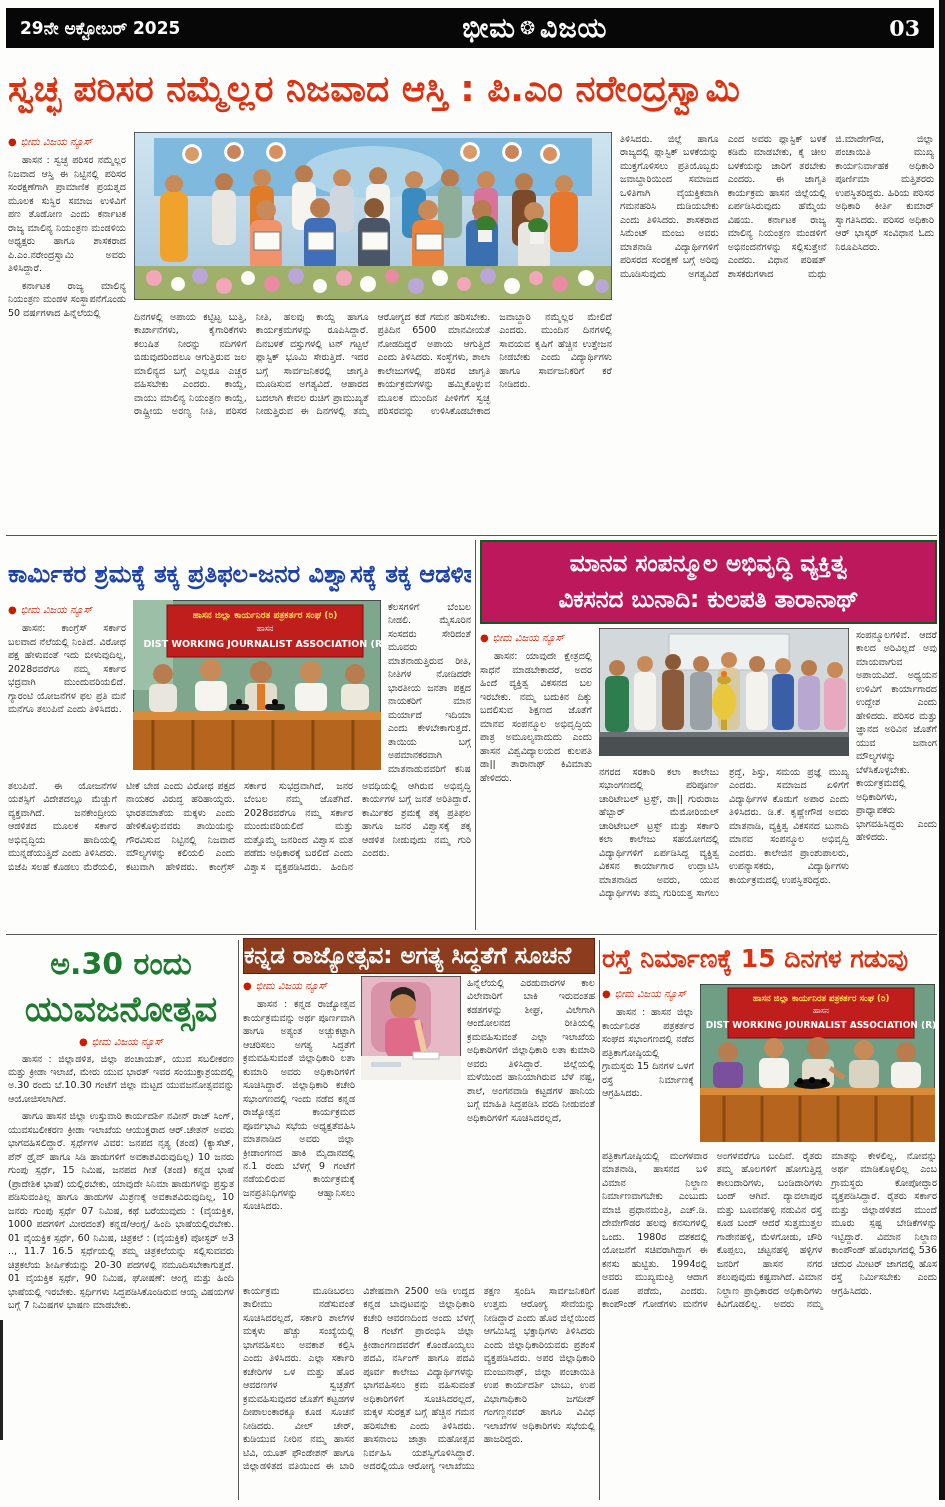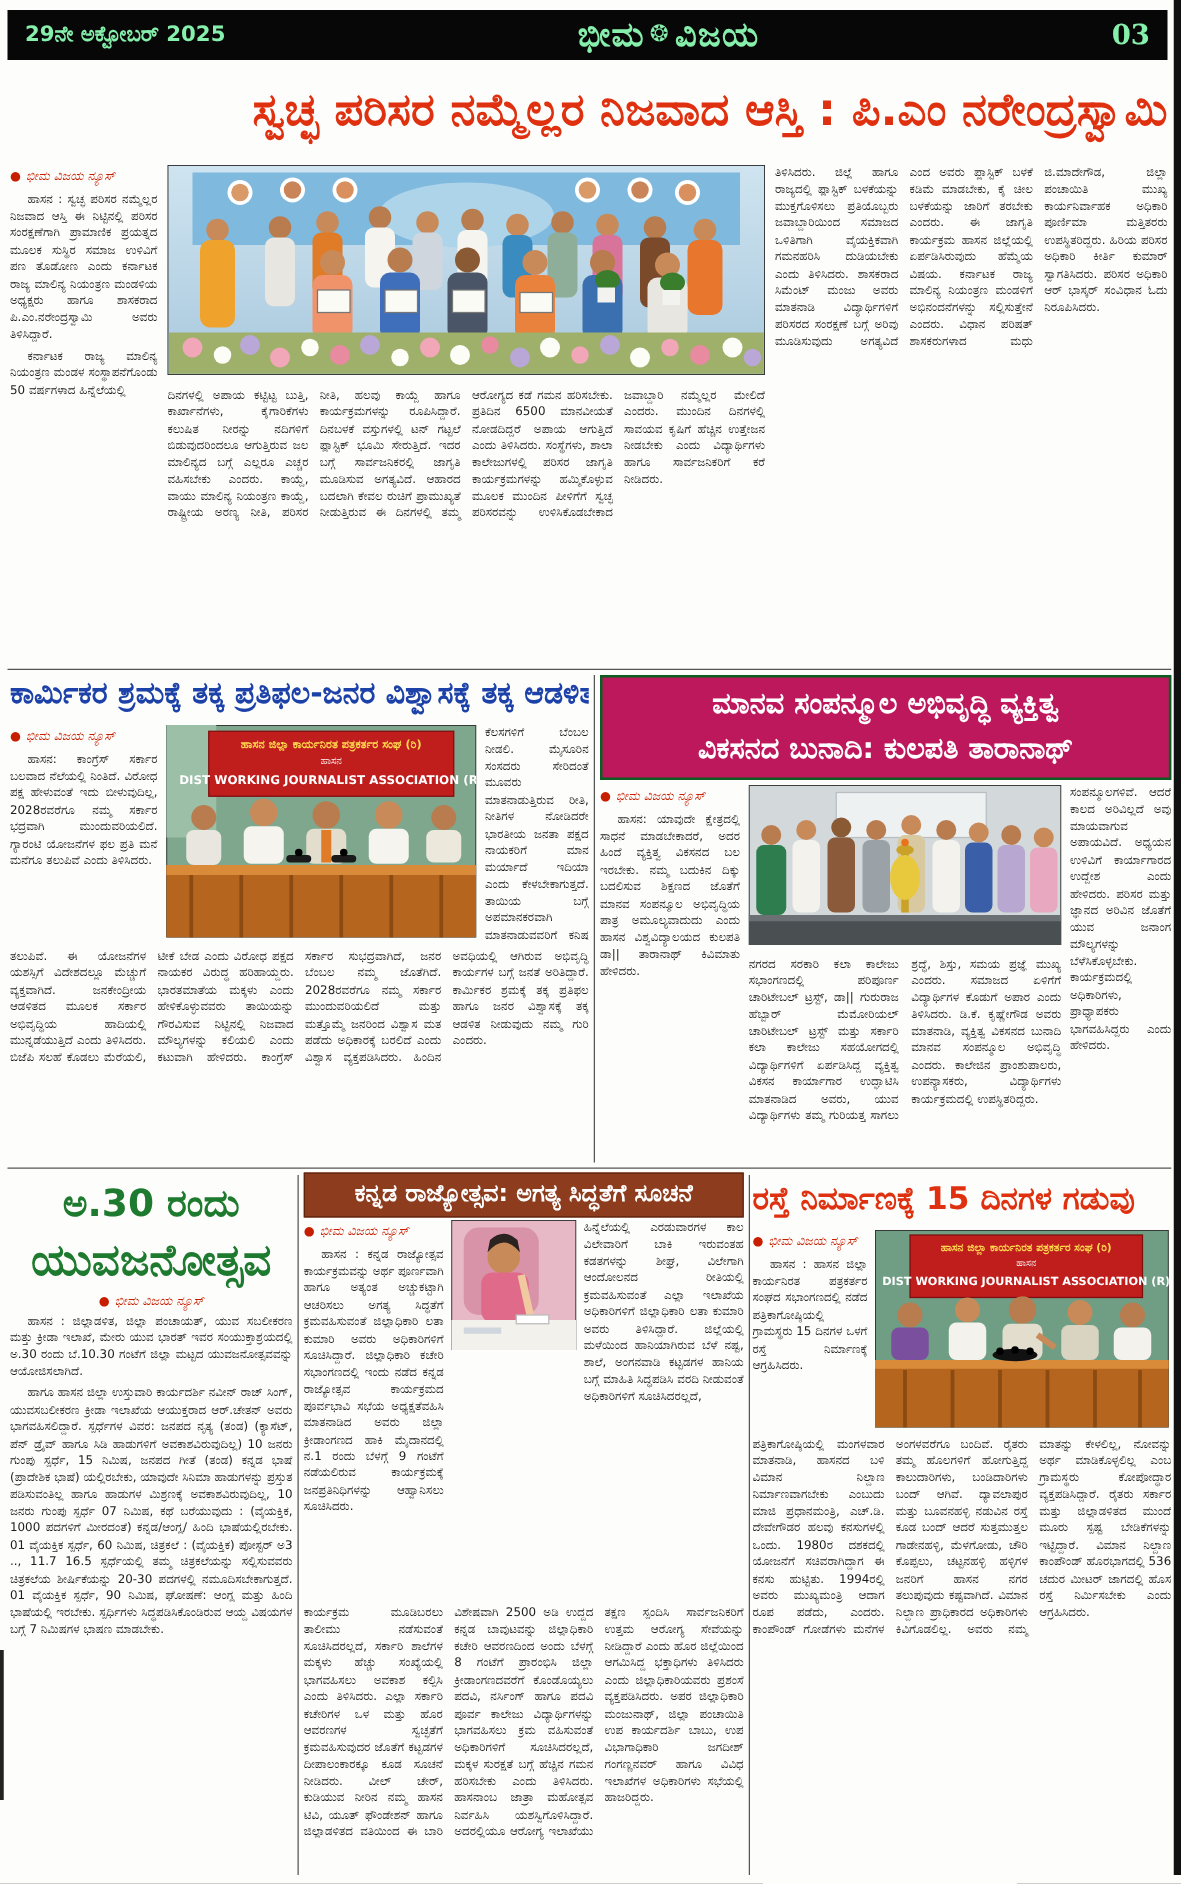"29ನೇ ಅಕ್ಟೋಬರ್ 2025" .masthead { color: #86efac -> #ffffff }
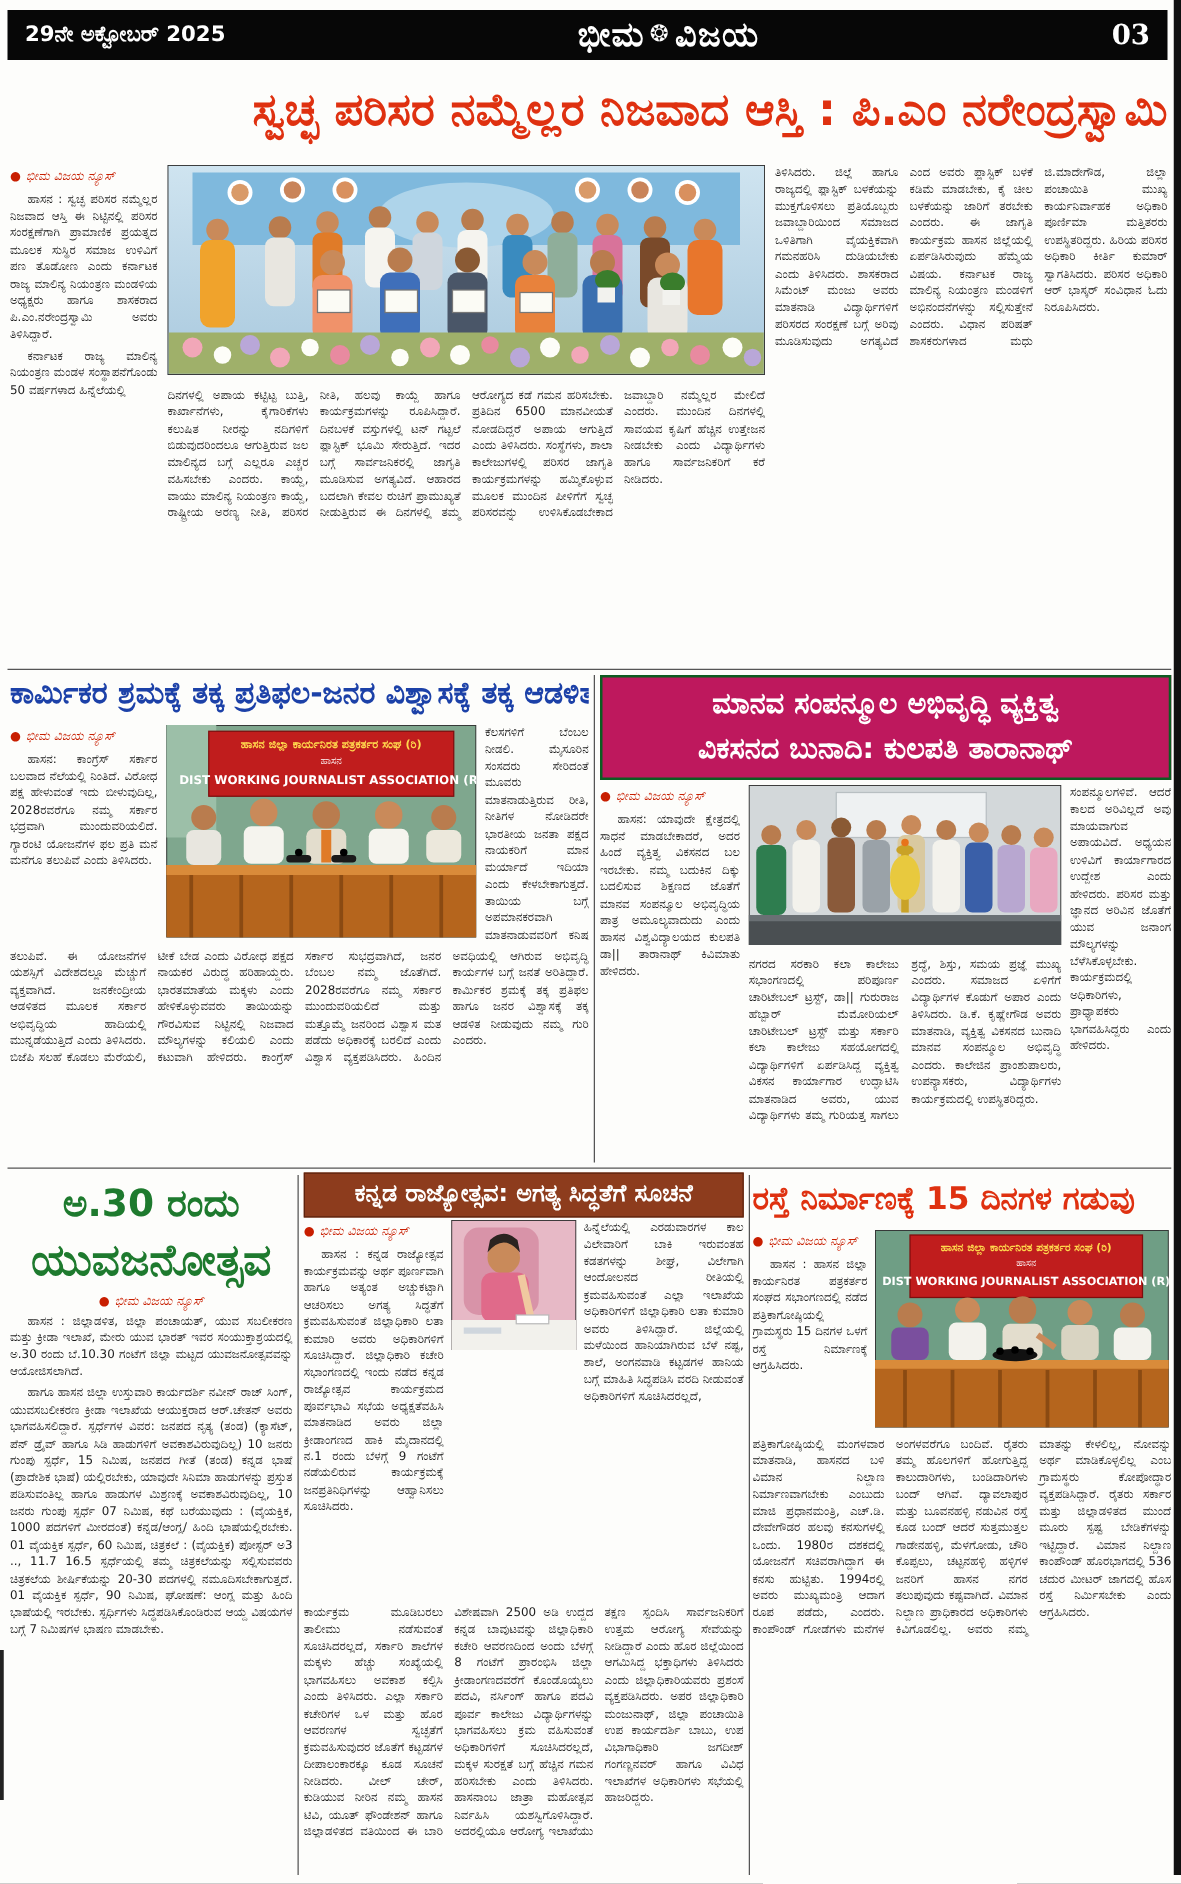"ಸ್ವಚ್ಛ ಪರಿಸರ ನಮ್ಮೆಲ್ಲರ ನಿಜವಾದ ಆಸ್ತಿ" .a1-headline { text-align: right -> none }
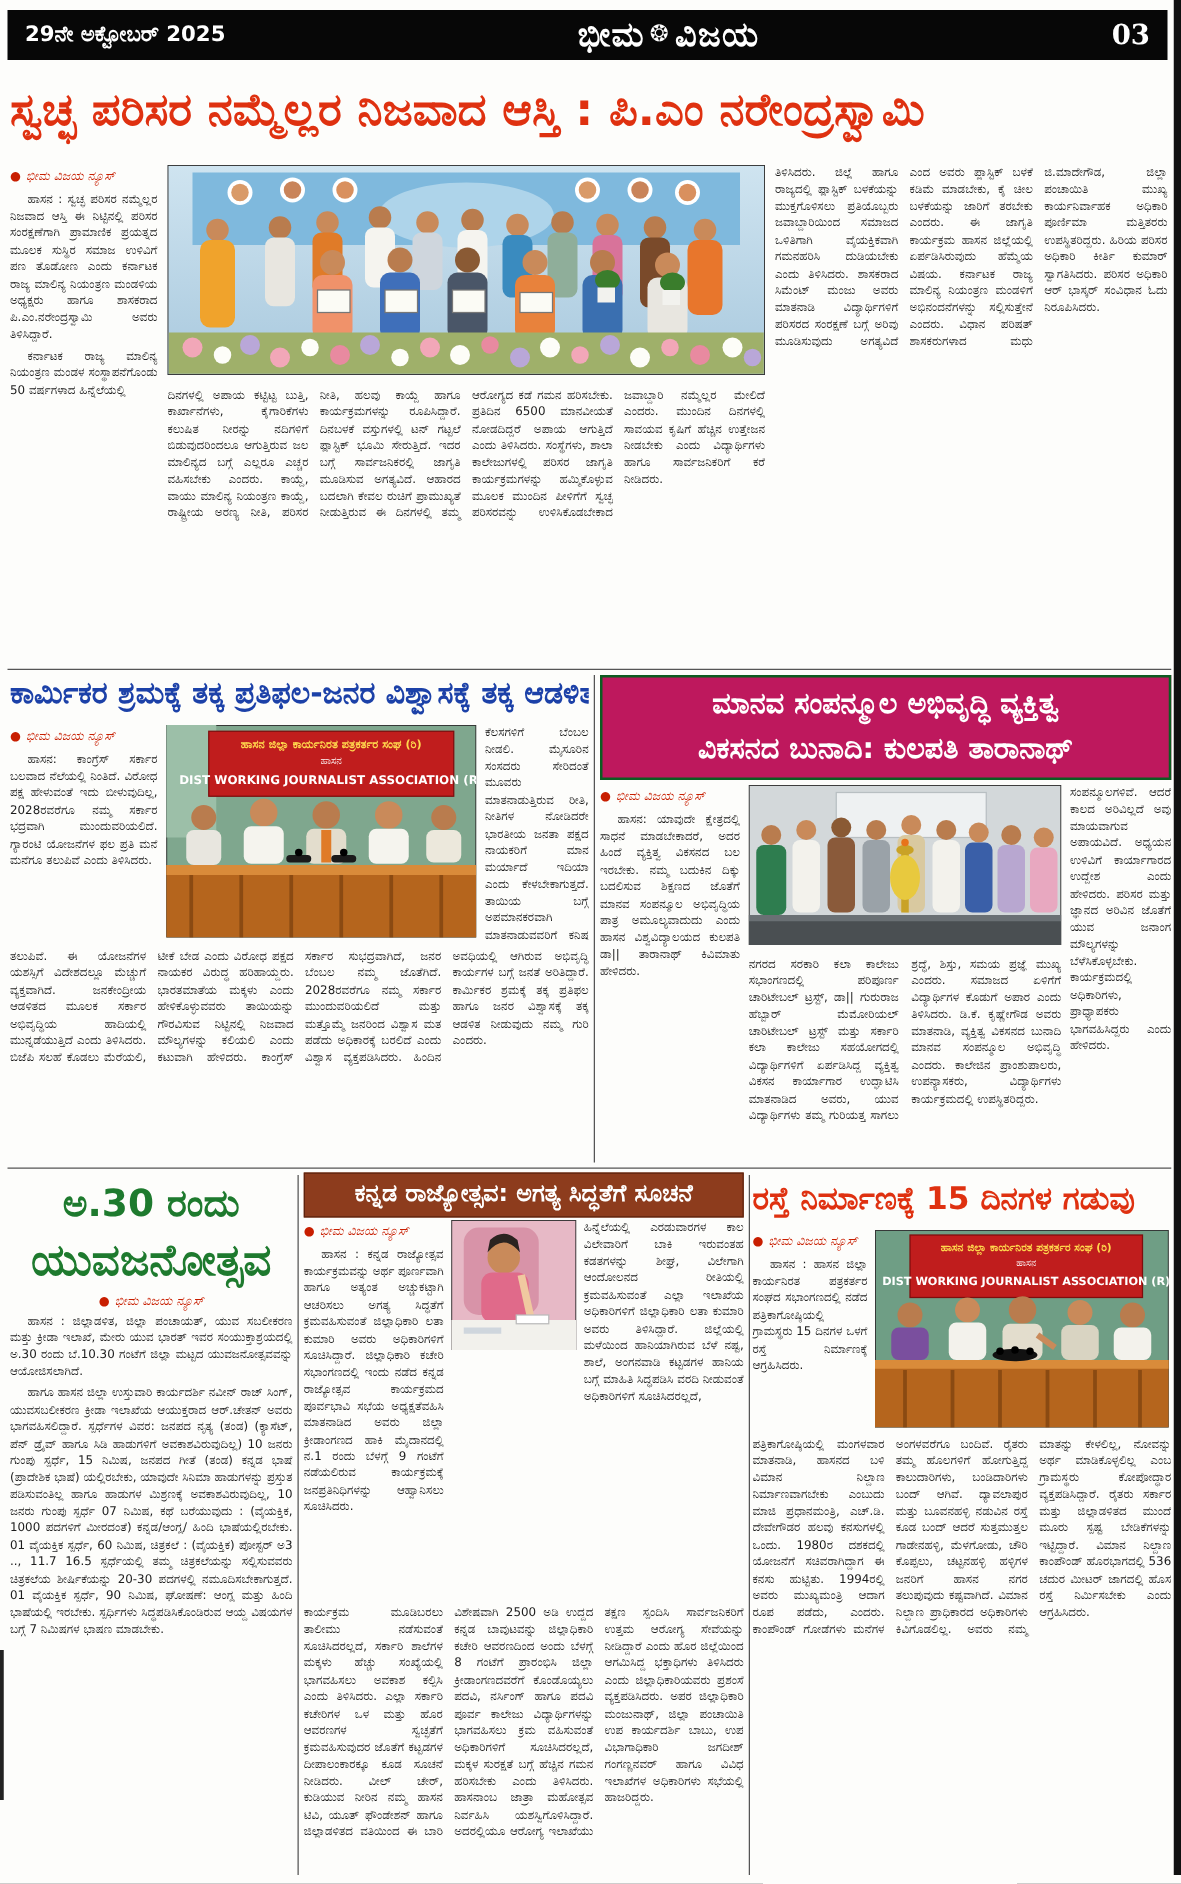"ಕಾರ್ಮಿಕರ ಶ್ರಮಕ್ಕೆ ತಕ್ಕ ಪ್ರತಿಫಲ-ಜನರ" .a2 { top: 532px -> 552px }
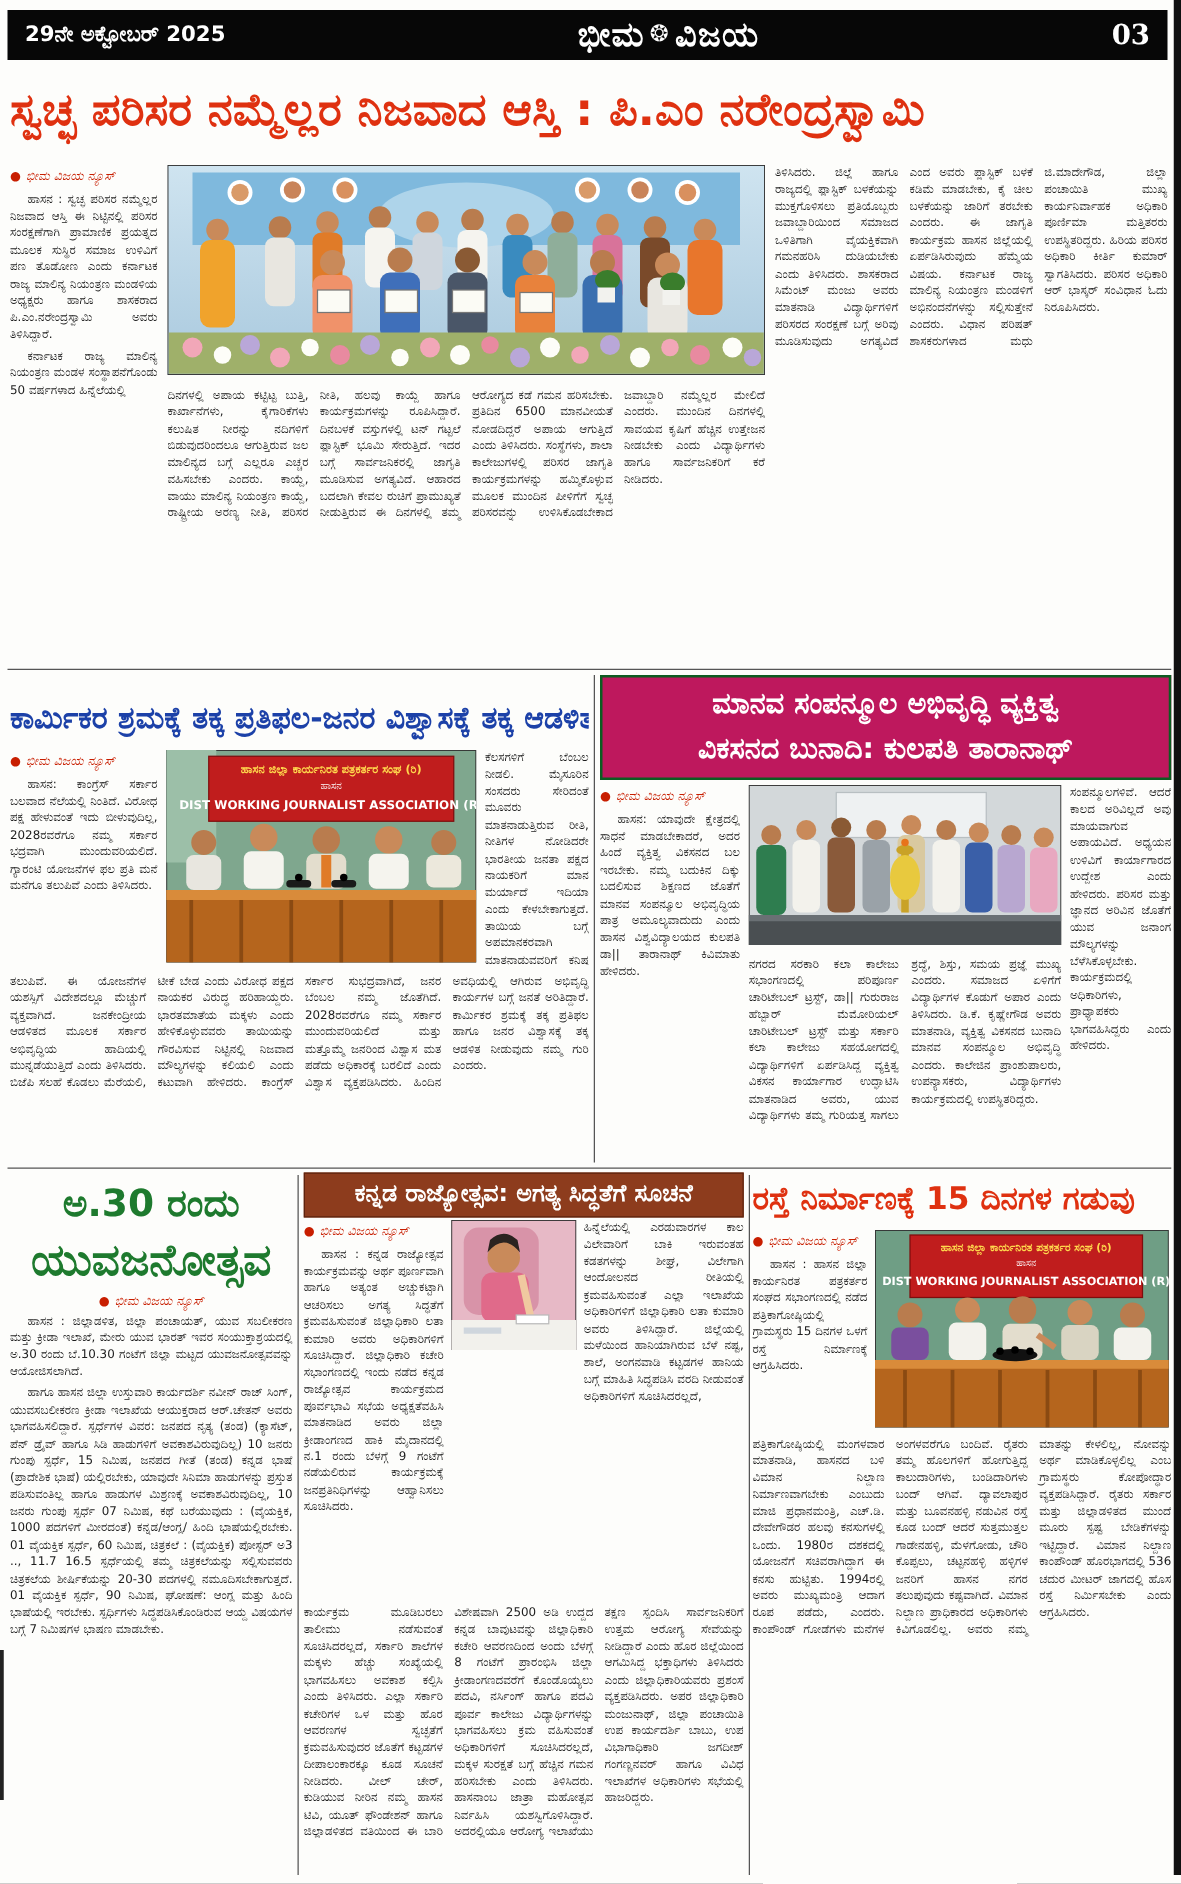"ಕನ್ನಡ ರಾಜ್ಯೋತ್ಸವ: ಅಗತ್ಯ ಸಿದ್ಧತೆಗೆ ಸೂಚನೆ" .a5-bar { font-size: 19px -> 23px; text-align: center -> left }
